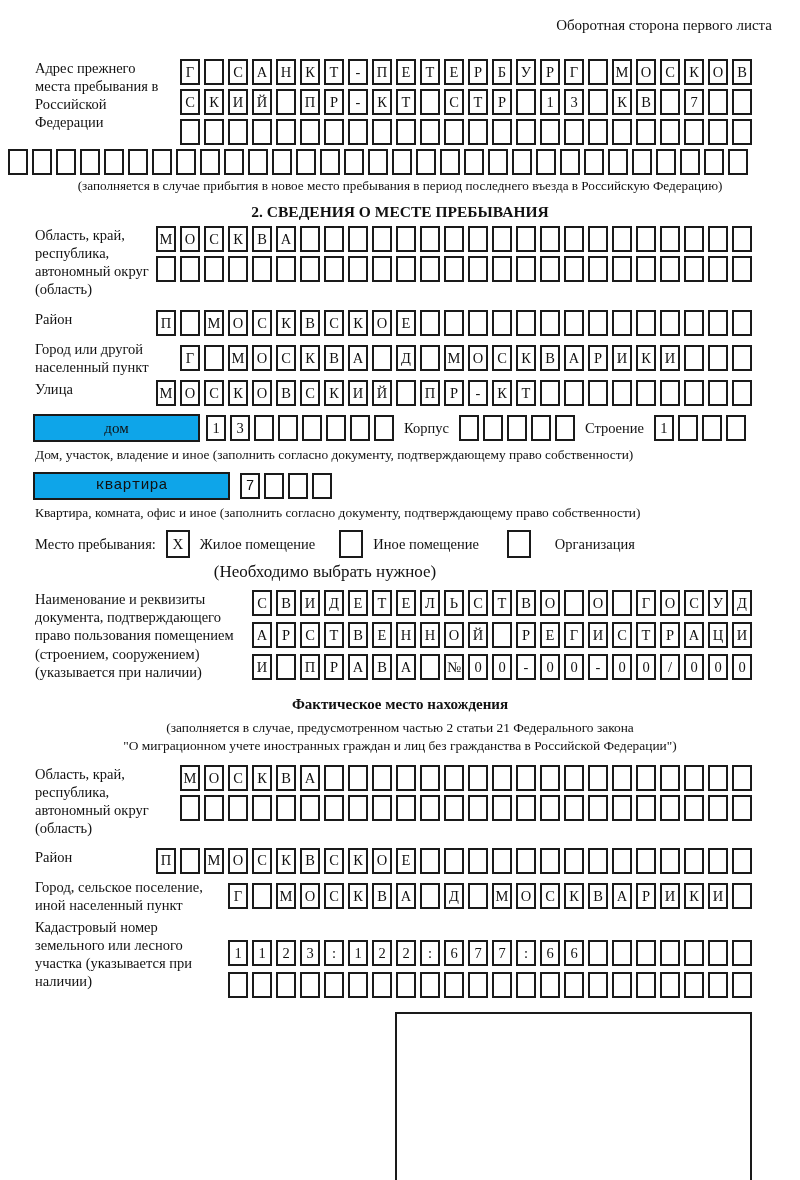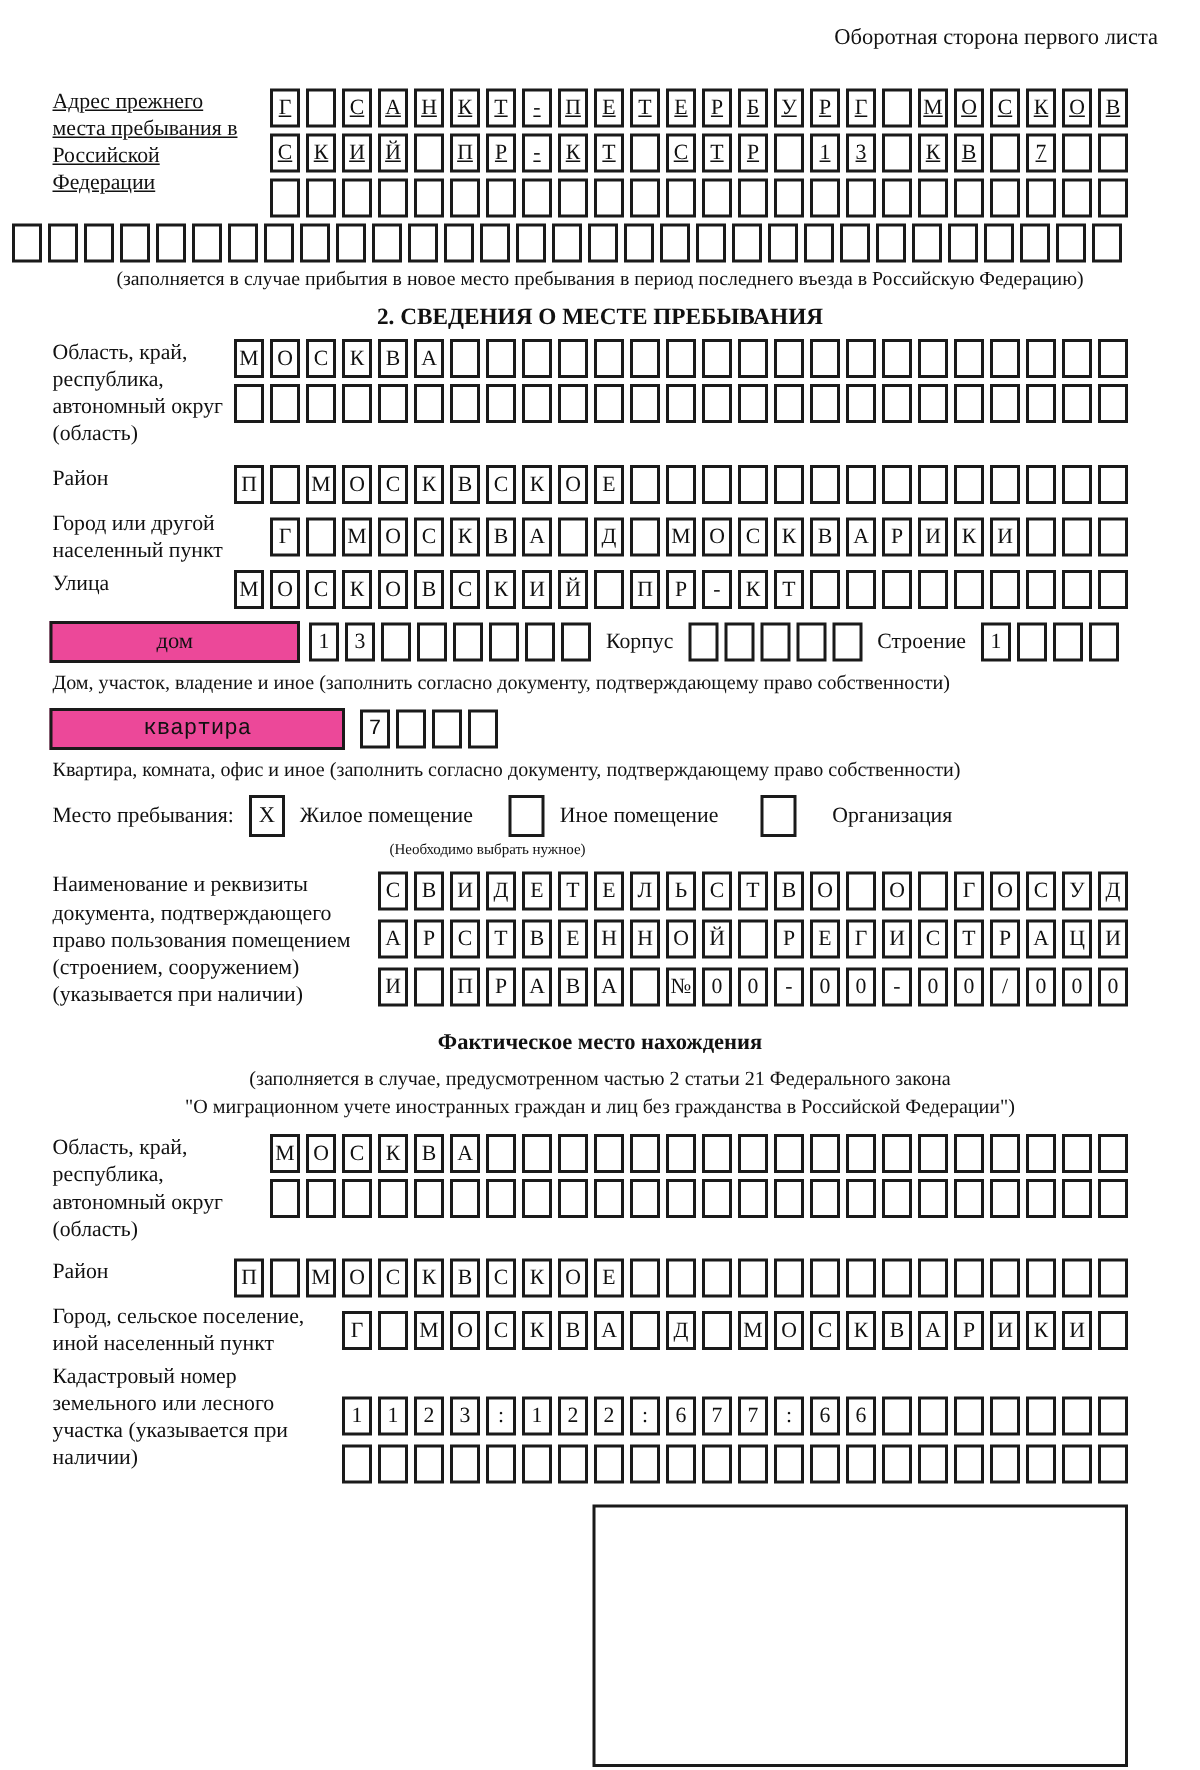"Адрес прежнего места пребывания в" div.frow { text-decoration: underline -> none }
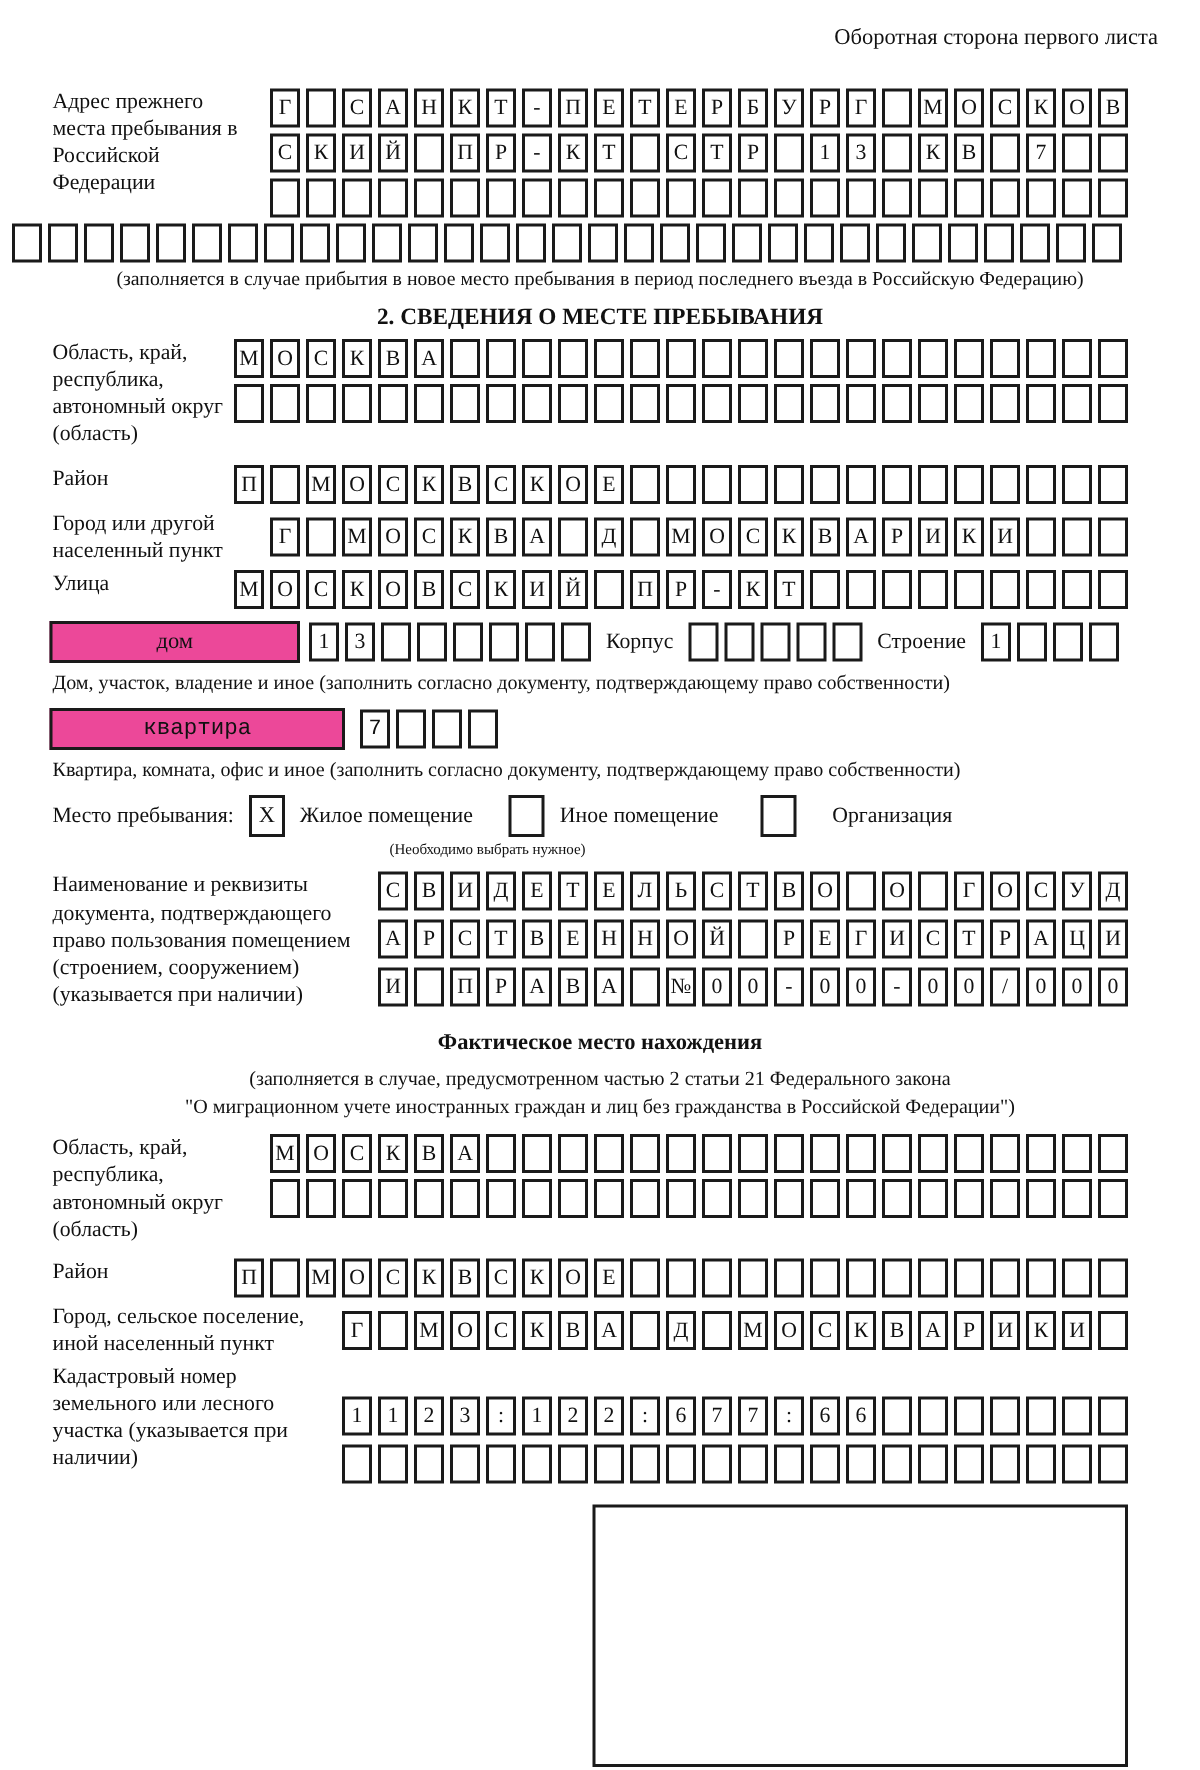"дом" .widebox { background: #ec4899 -> #0ea5e9 }
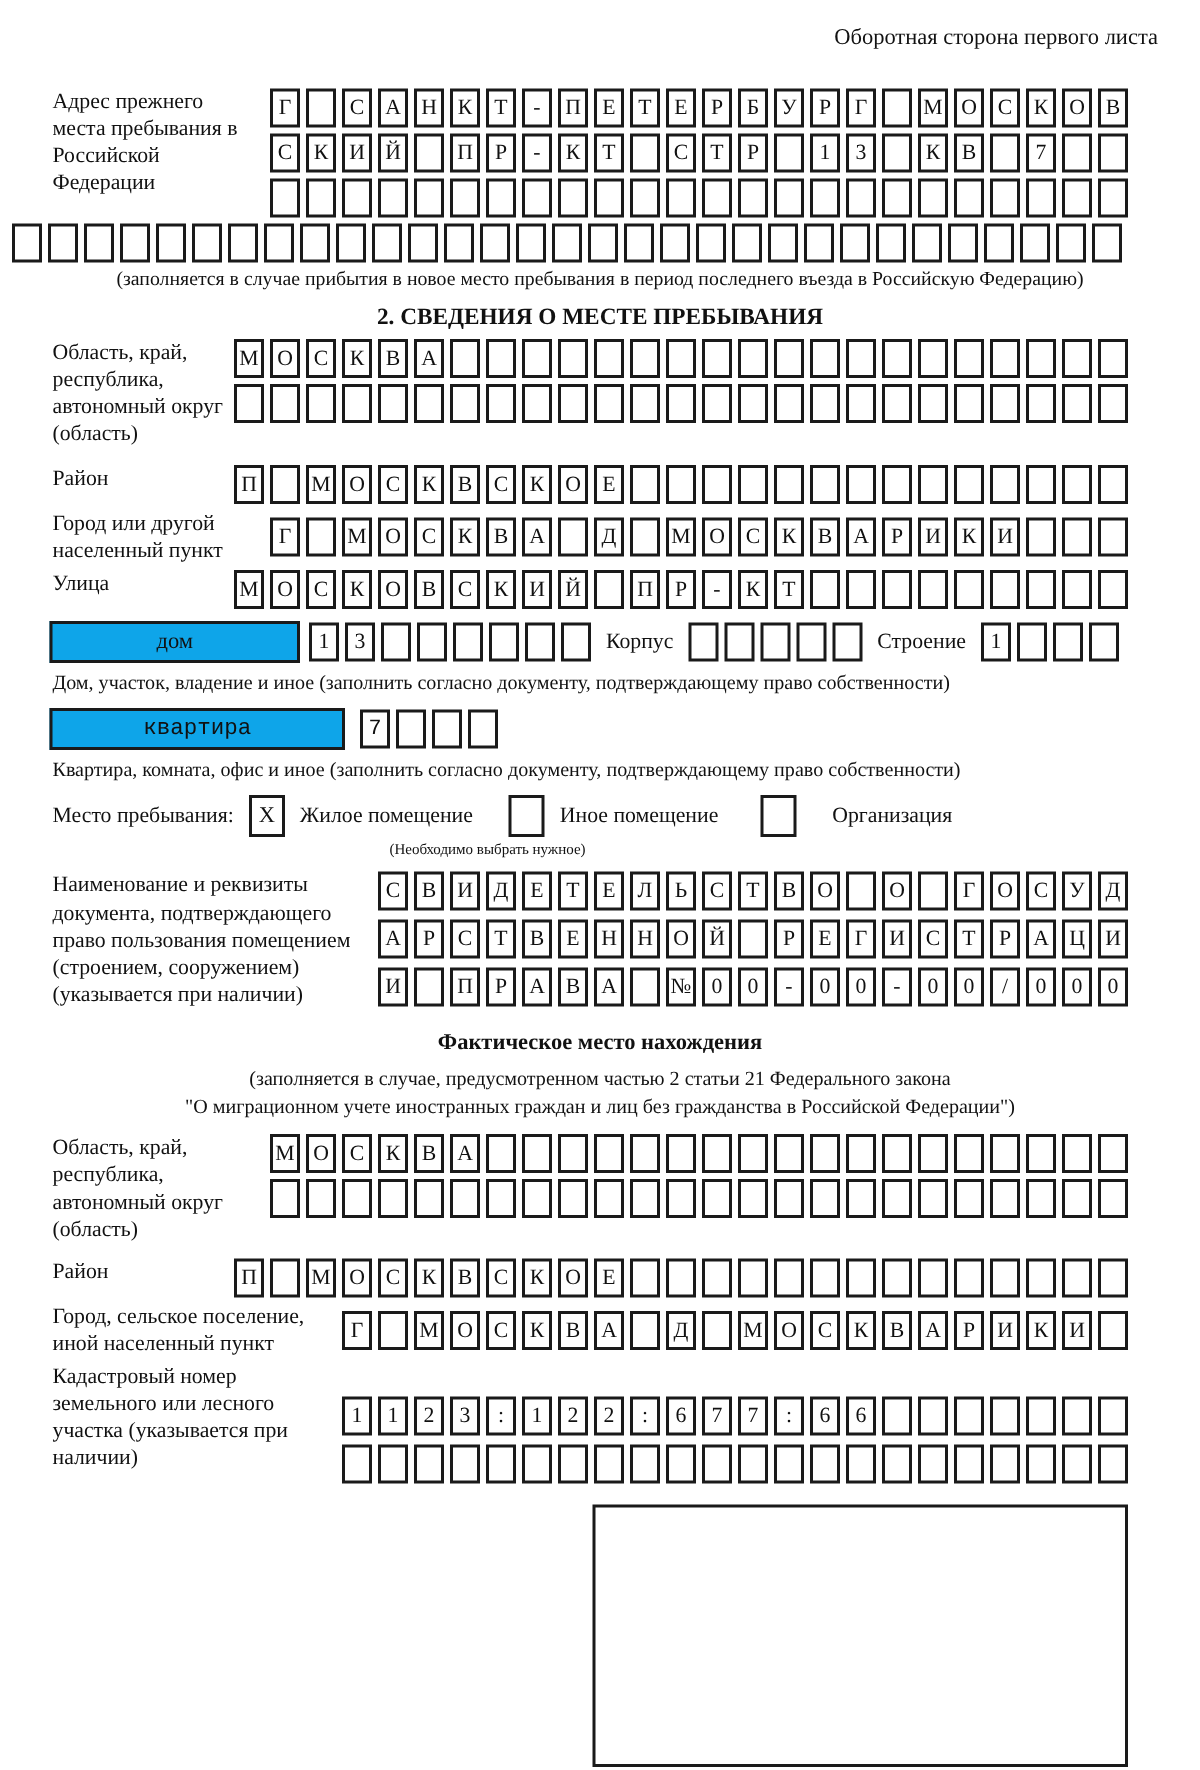"(Необходимо выбрать нужное)" .chk-note { font-size: 10px -> 17px }
